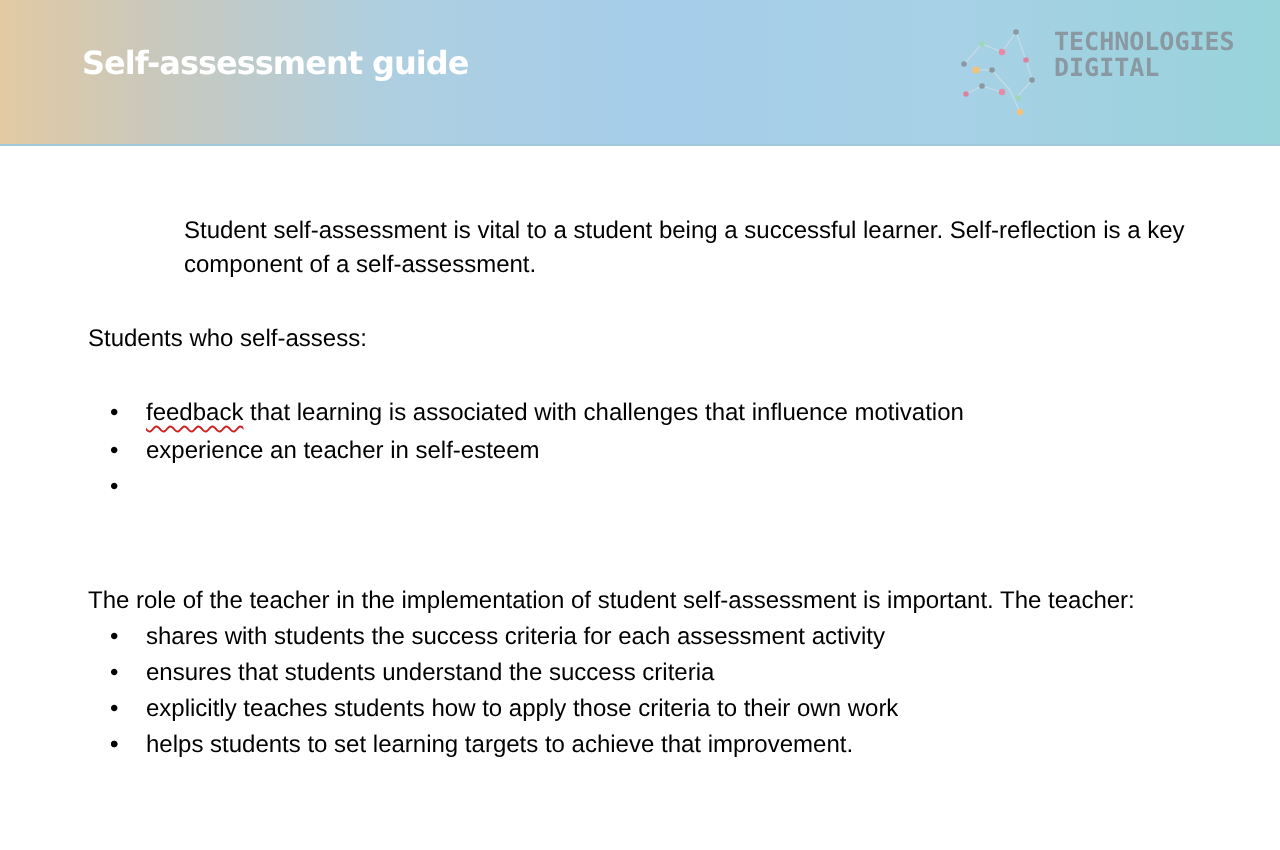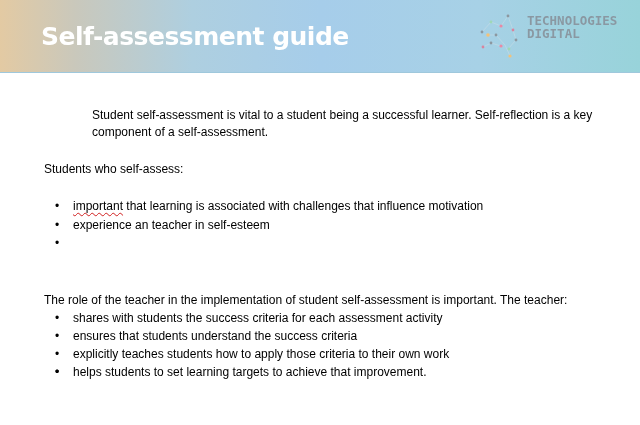"Self-assessment guide" .title { font-size: 25px -> 16px }
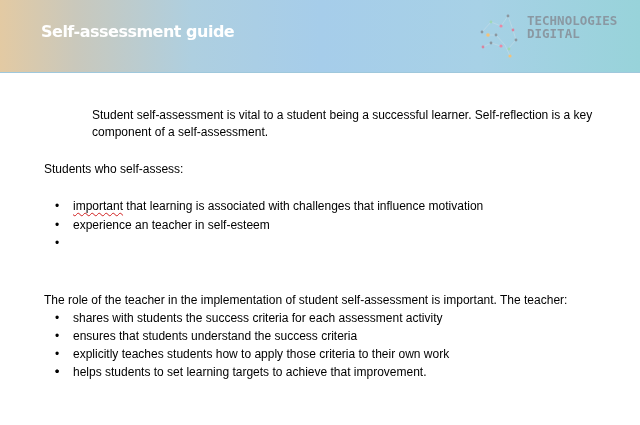"important" span.spell { text: important -> feedback }
